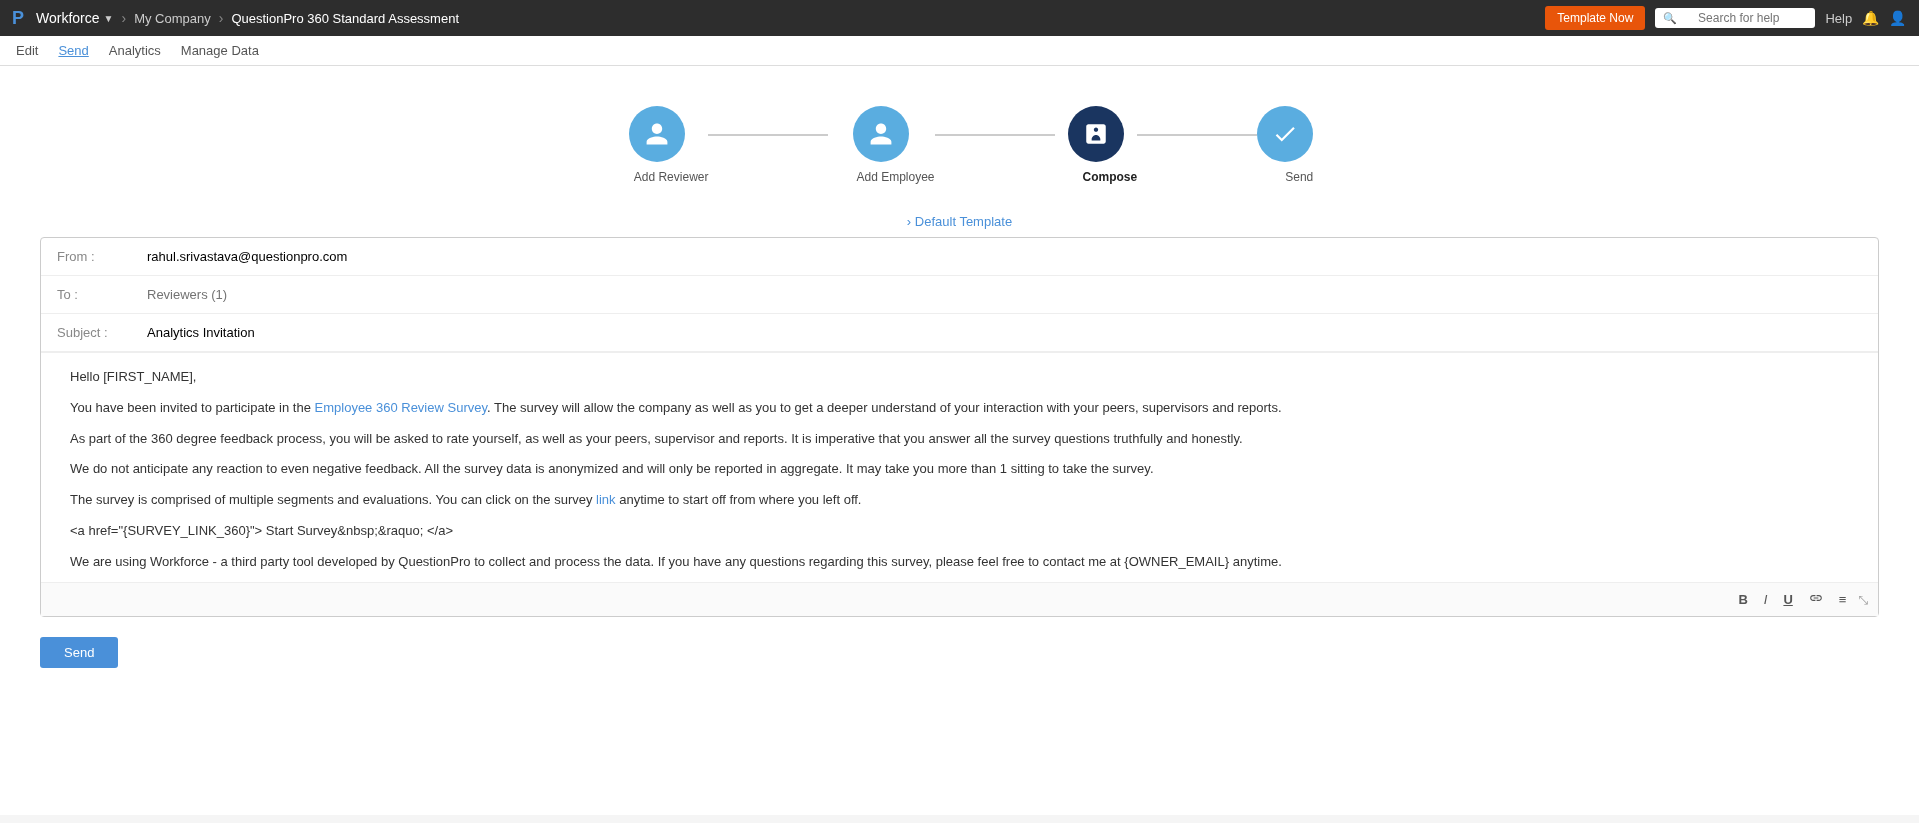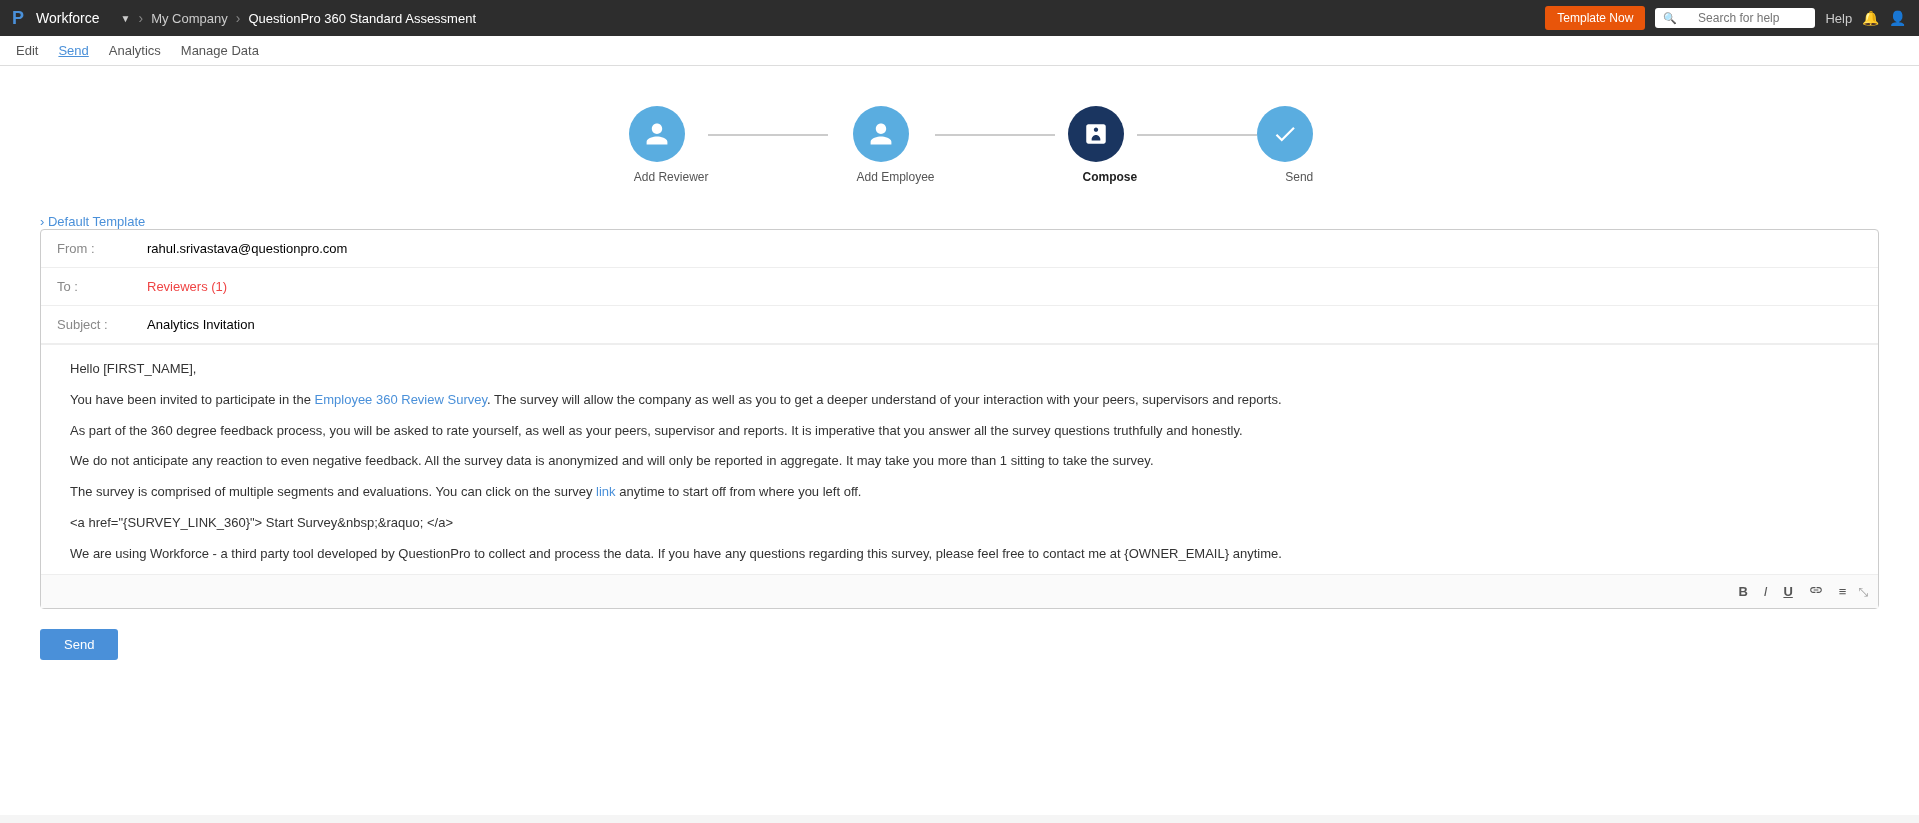"Workforce" .top-nav-brand { gap: 21px -> 4px }
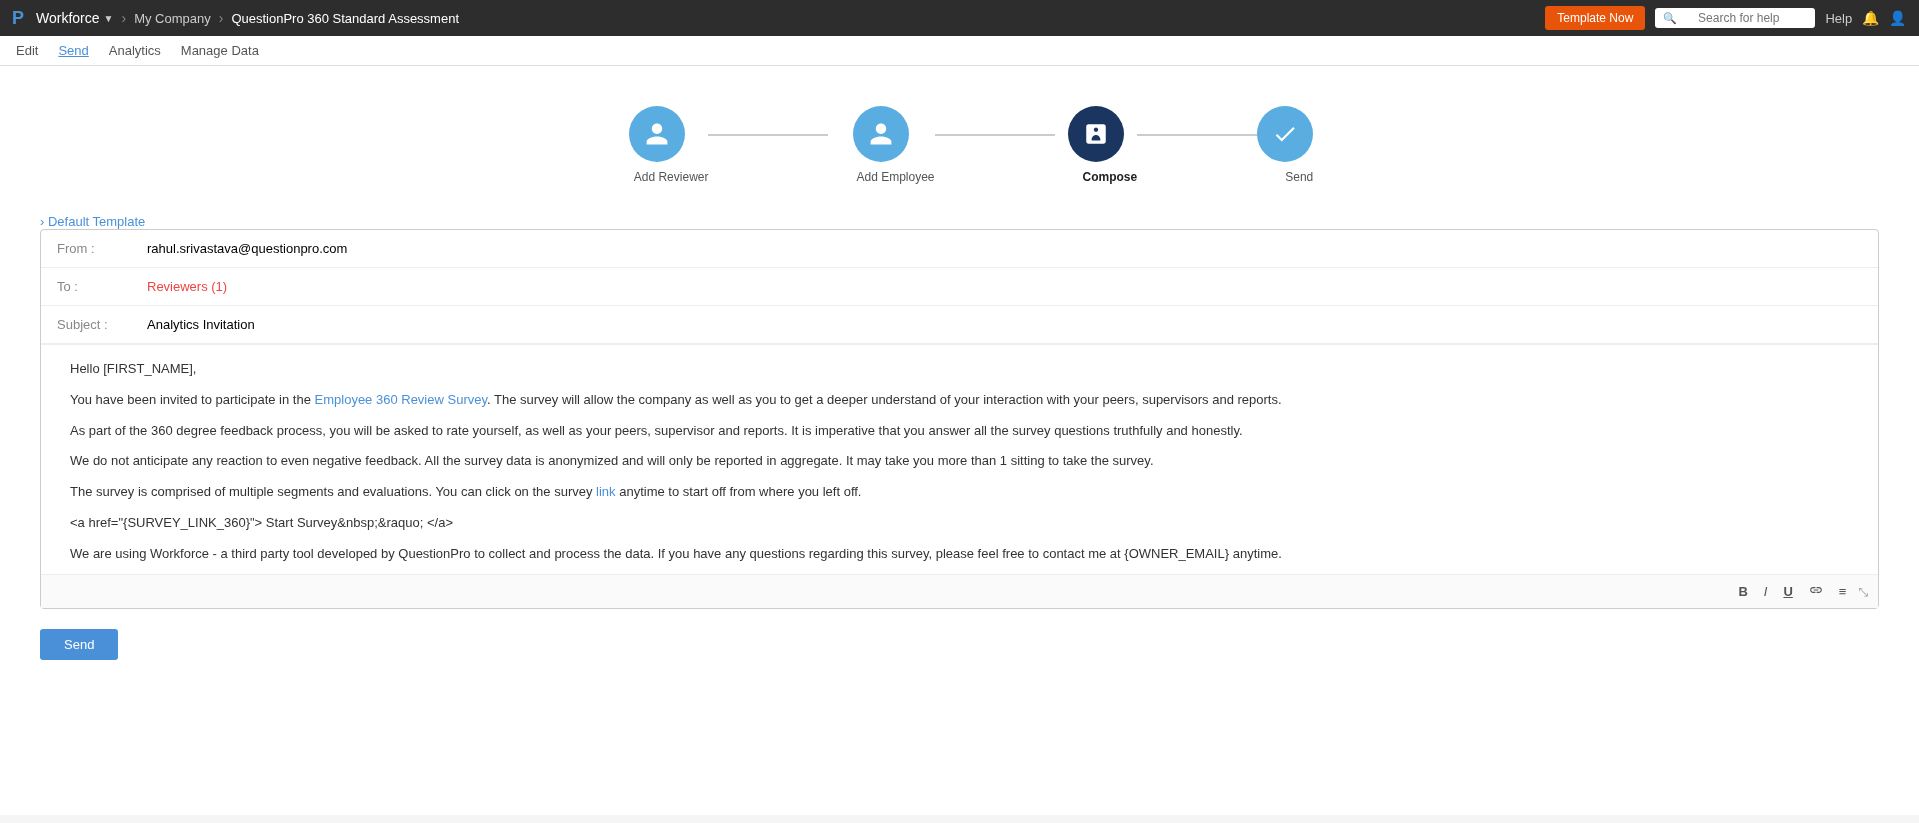"› Default Template" .template-row { justify-content: flex-start -> center; margin-bottom: none -> 8px }
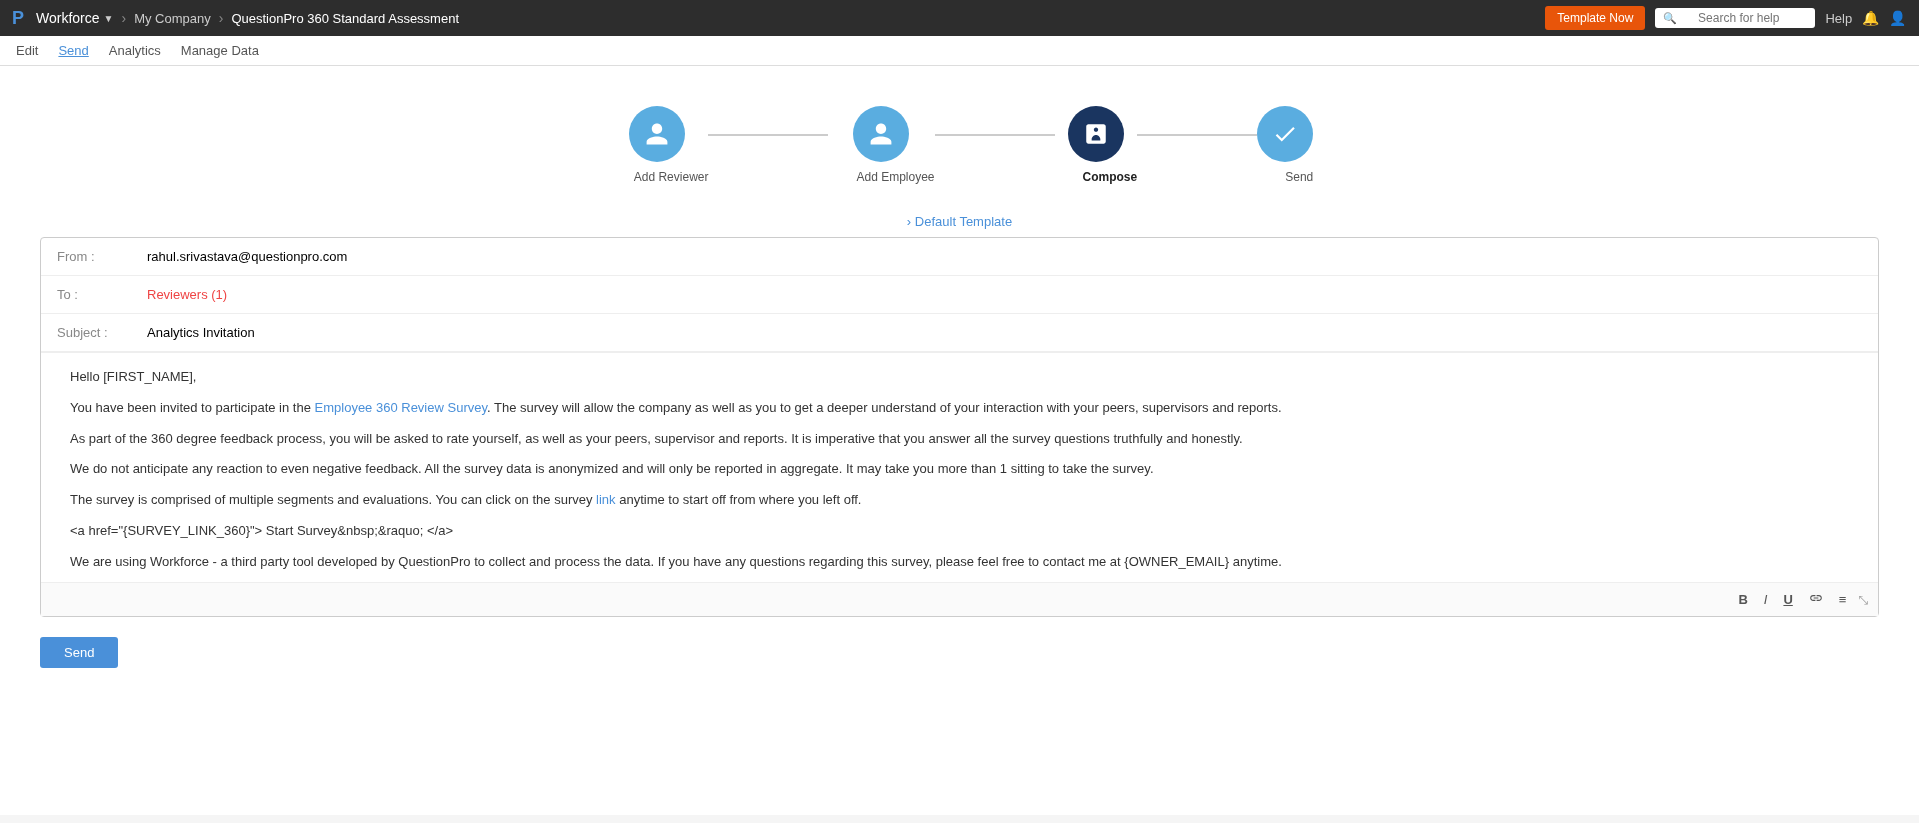"Reviewers (1)" .email-value.link { color: #ef4444 -> #737373 }
